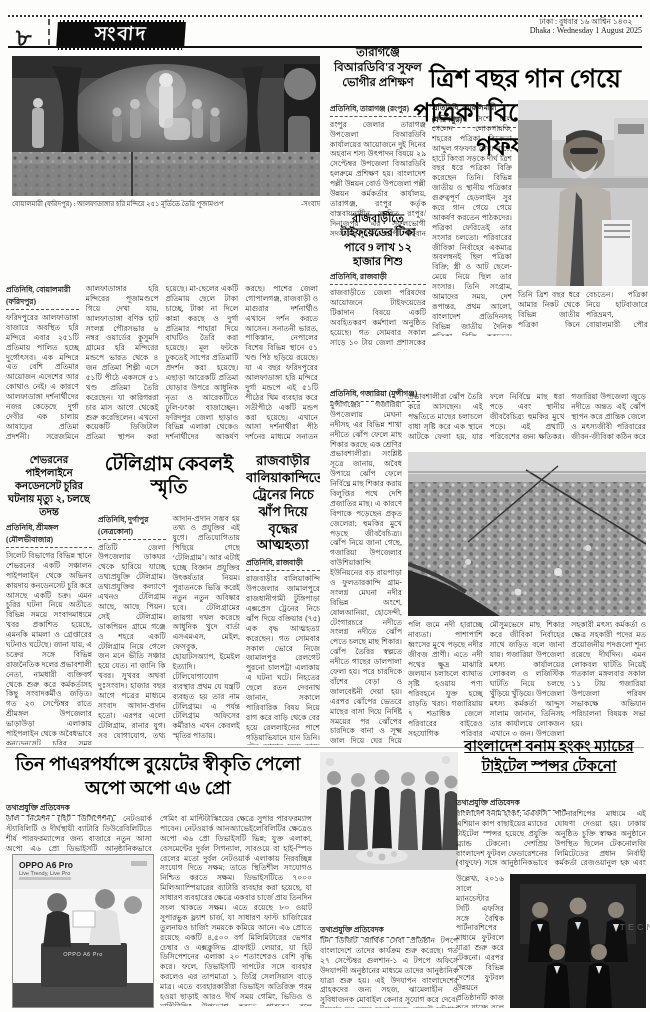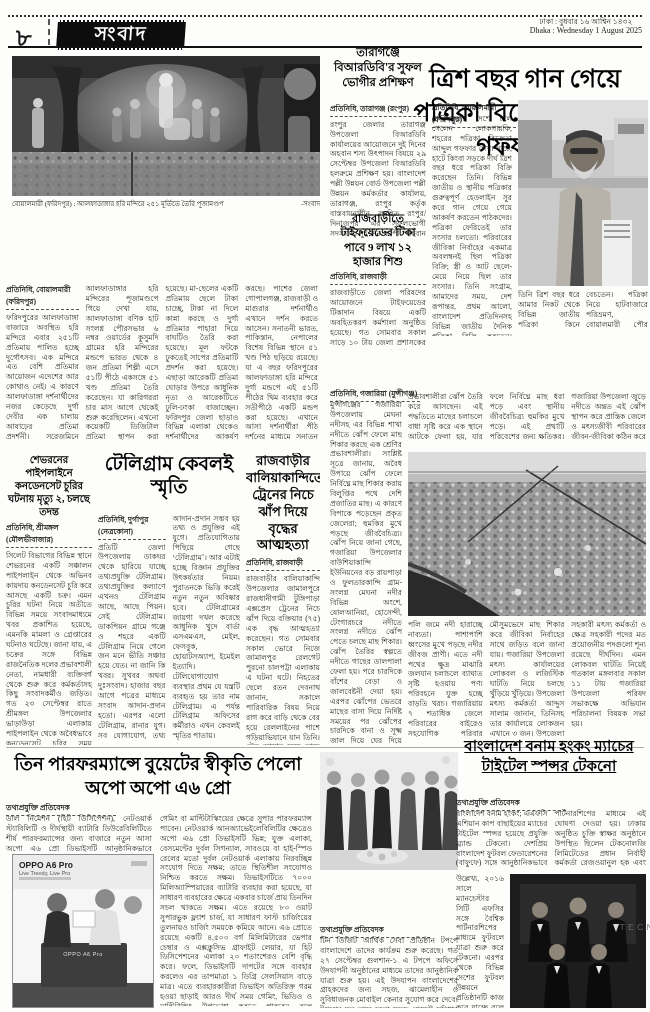"তিন পারফরম্যান্সে বুয়েটের স্বীকৃতি পেলো" div.abs { text: পারফরম্যান্সে -> পাএরপর্যান্সে }
